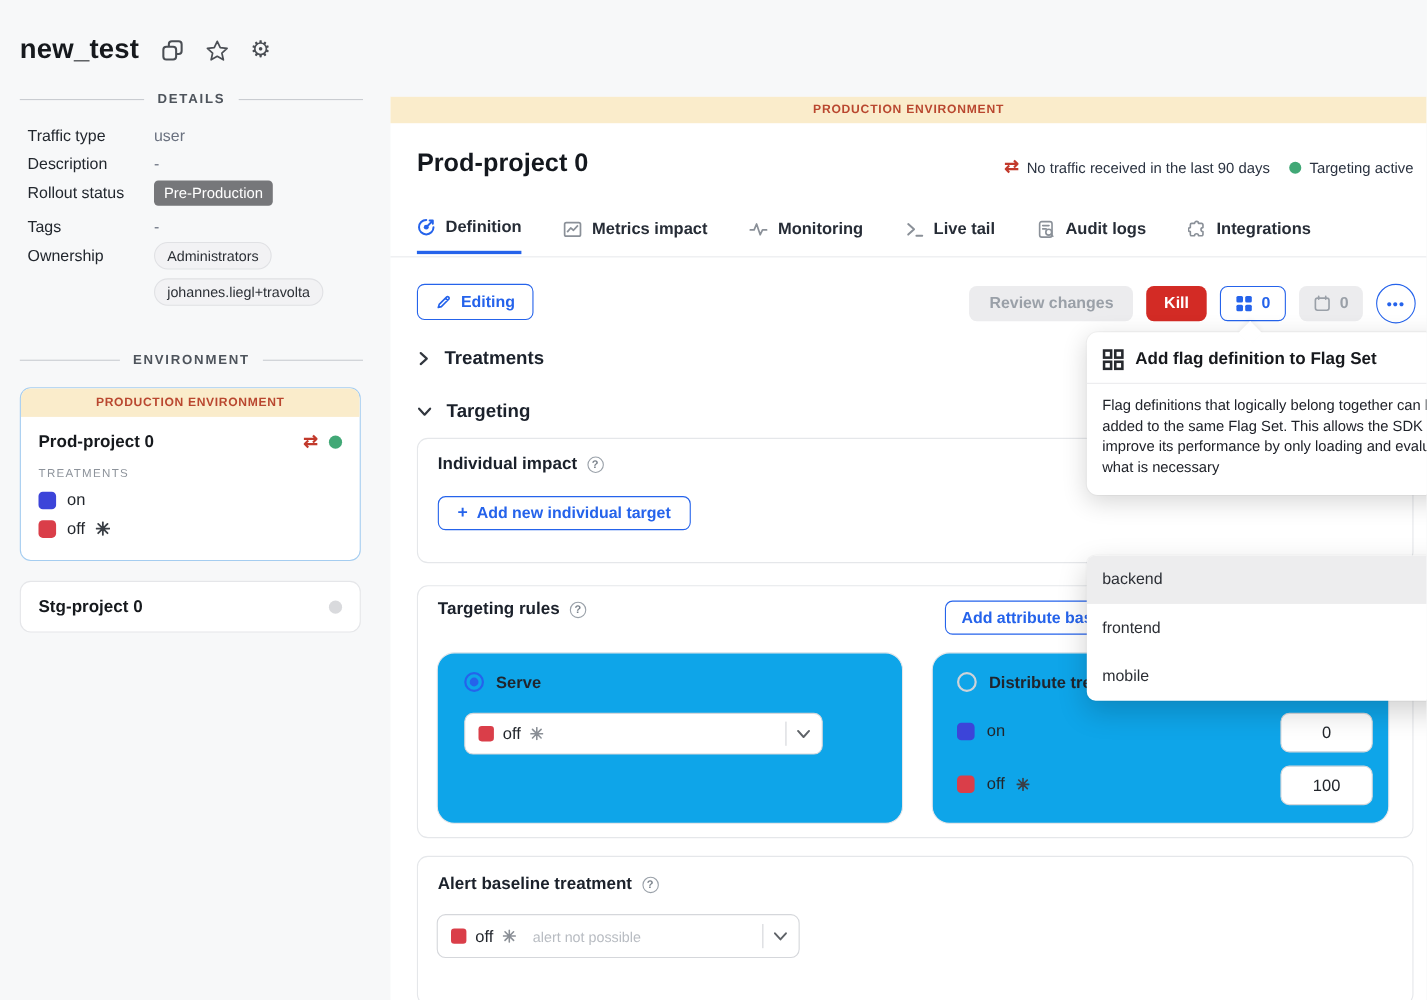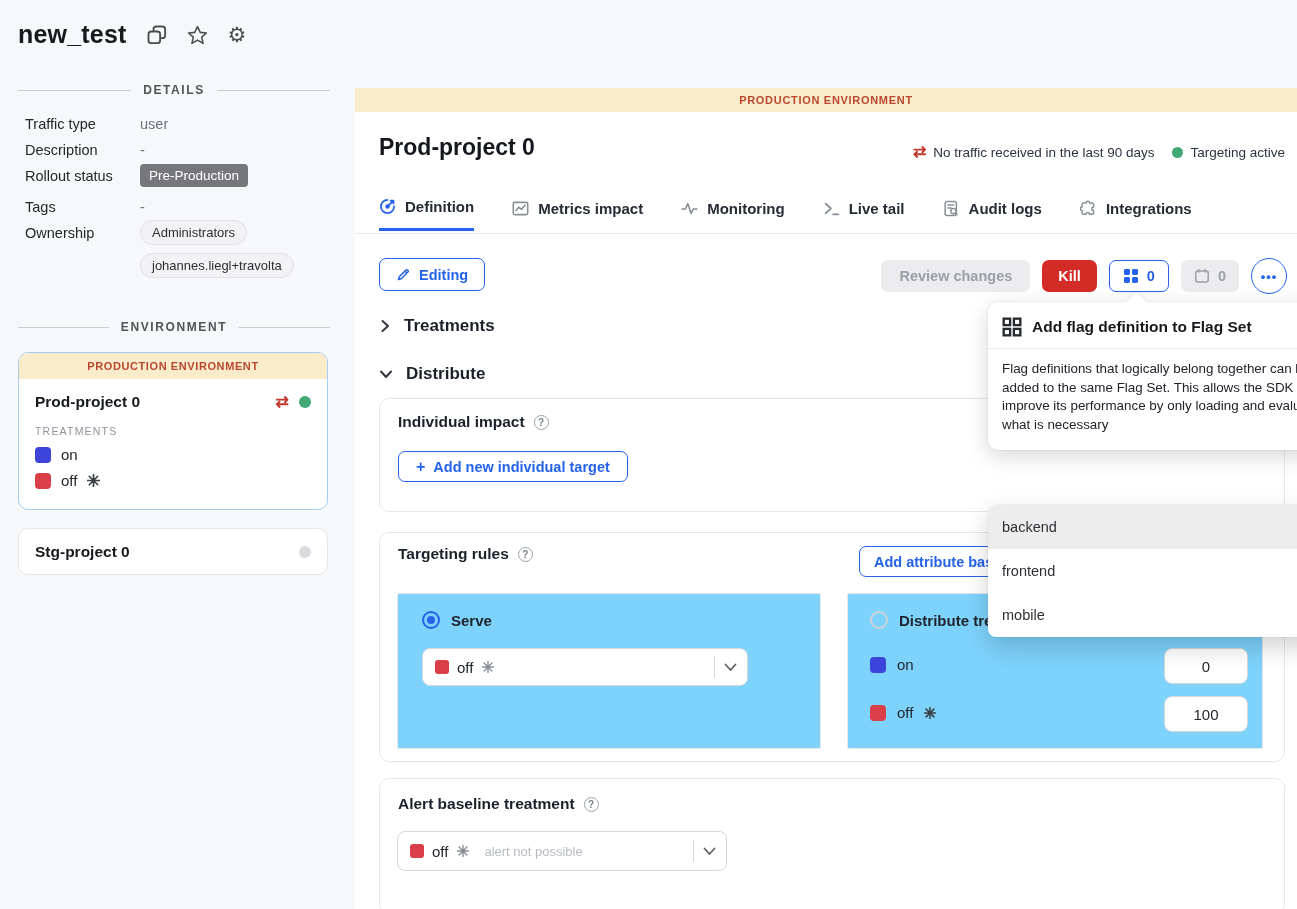"new_test" .app-header { top: 20px -> 31px }
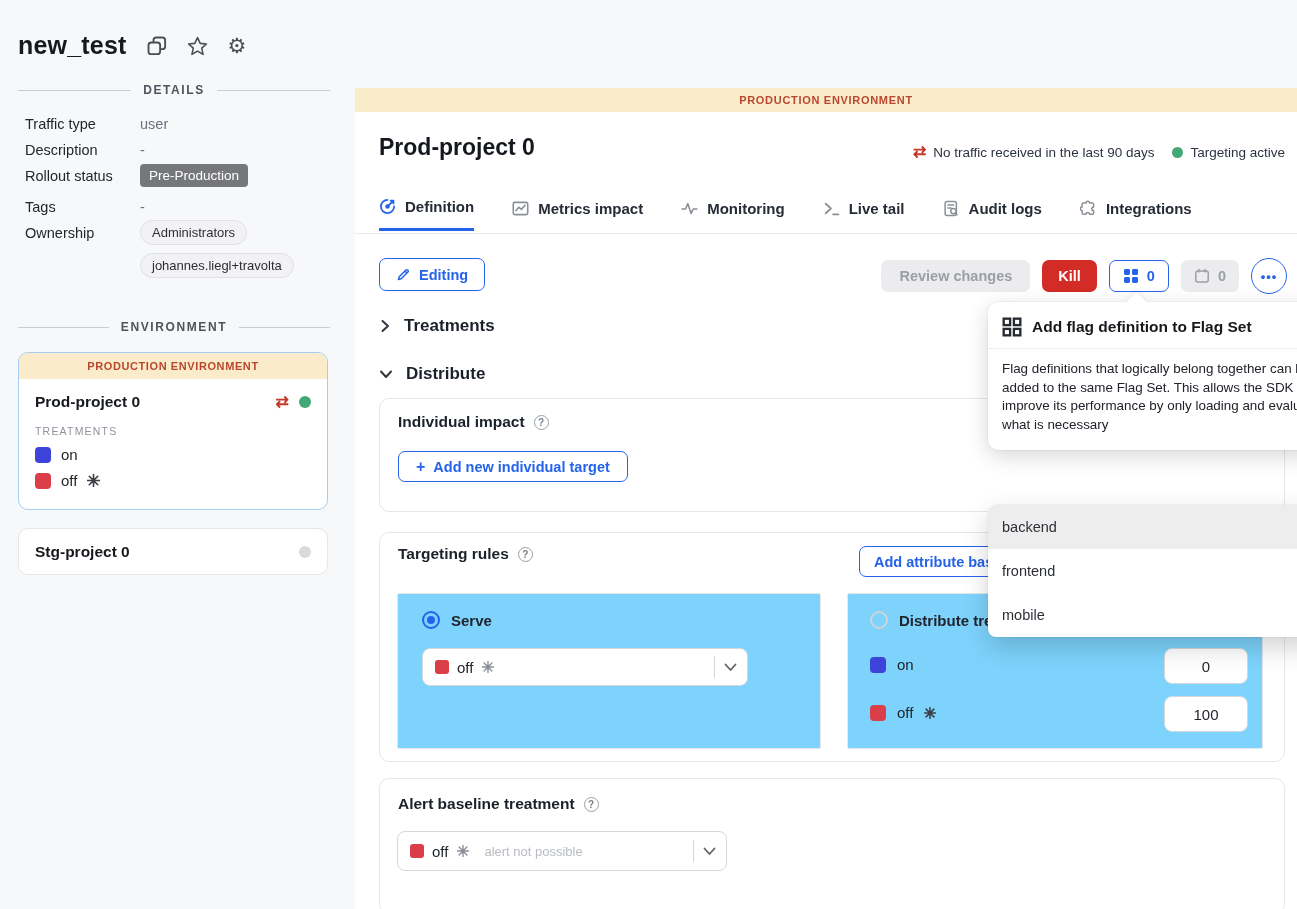"Distribute" span { text: Distribute -> Targeting }
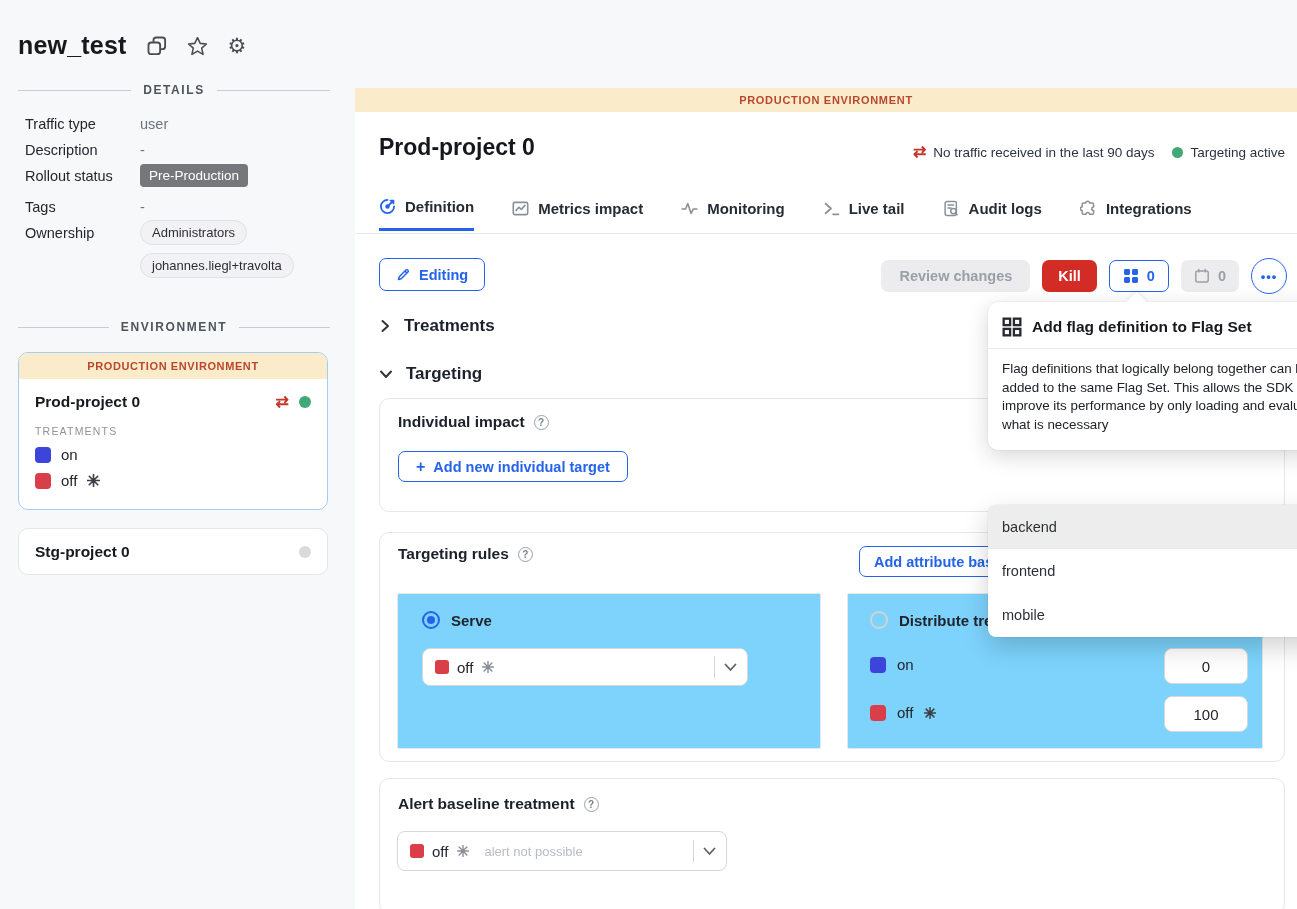"Serve" .inner-card { background: #7dd3fc -> #0ea5e9; border-radius: 2px -> 16px }
